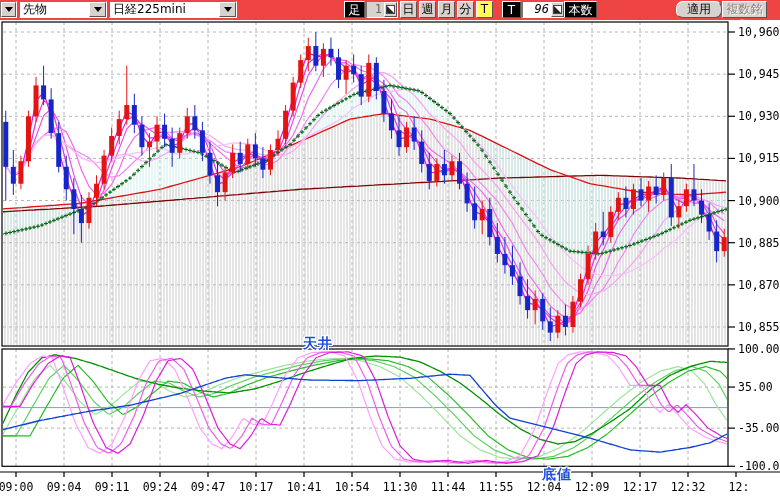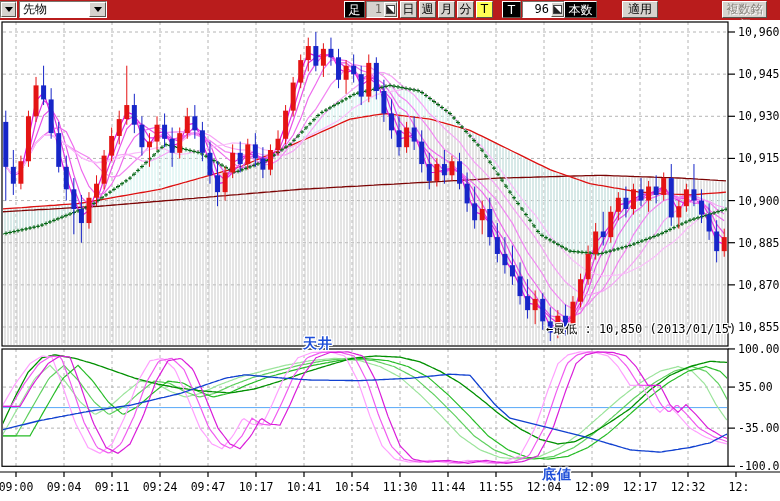"先物" #toolbar { background: #b91c1c -> #ef4444 }
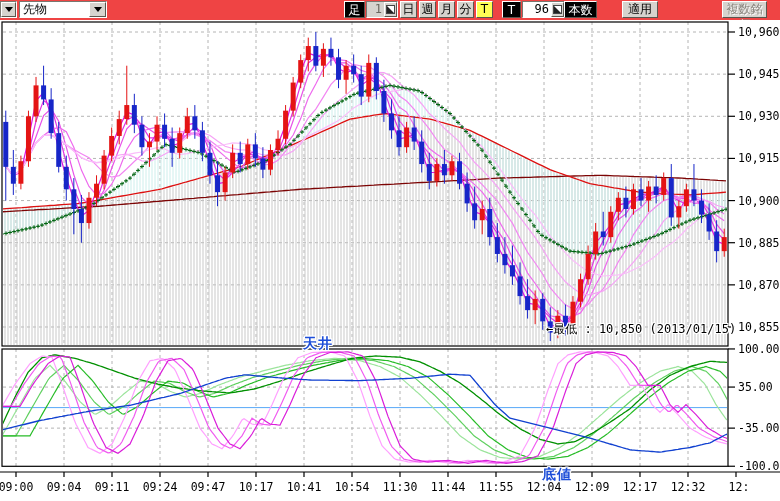"日経225mini" div.tb { html: none -> <div> <span>日経225mini</span> <div> <span></span> </div> </div> }
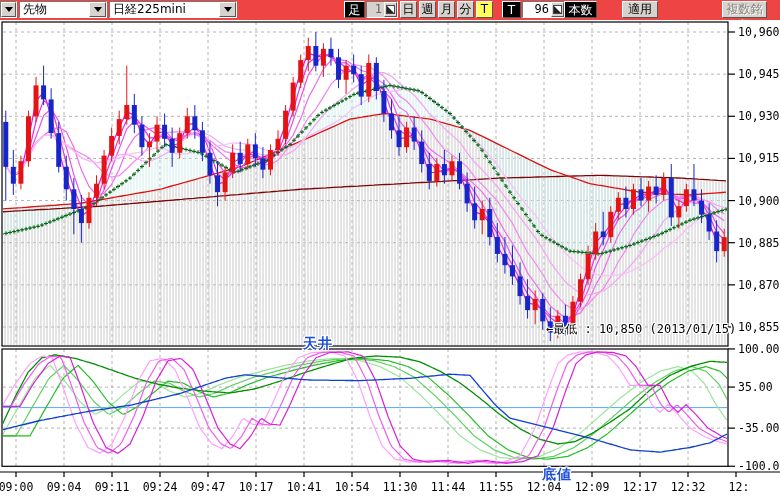"96" div.tb { font-style: none -> italic }
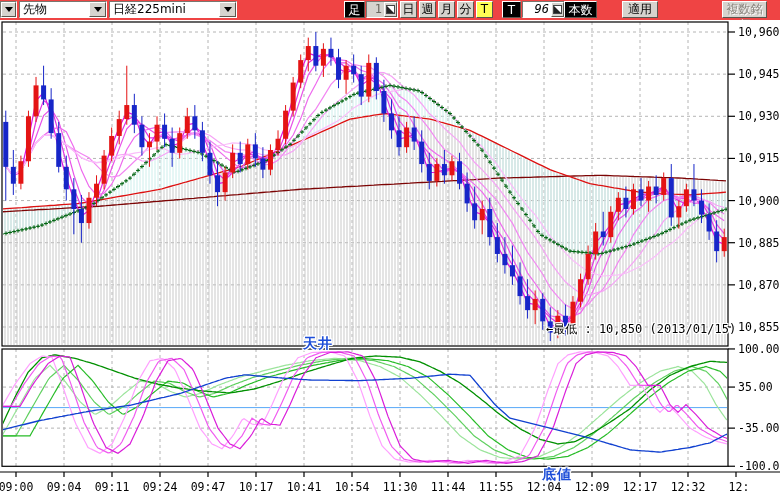"適用" div.tb { border-radius: none -> 7px; left: 622px -> 676px; width: 36px -> 46px }
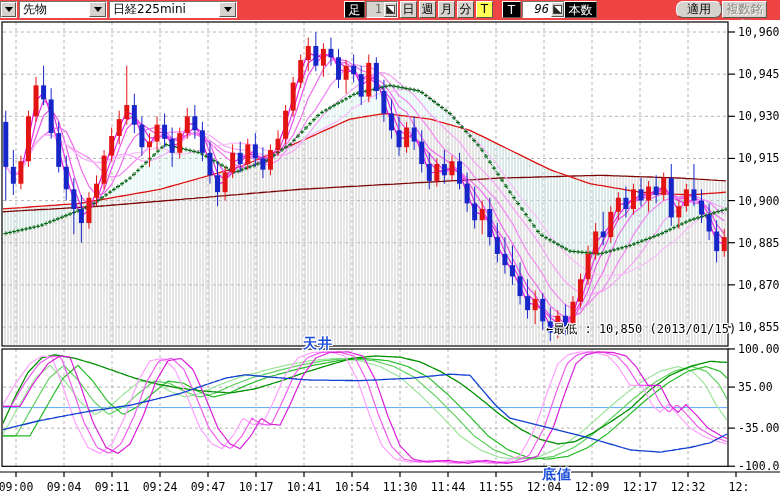"←最低 : 10,850 (2013/01/15)" div.anno { html: <div>←最低 : 10,850 (2013/01/15)</div> -> none }
